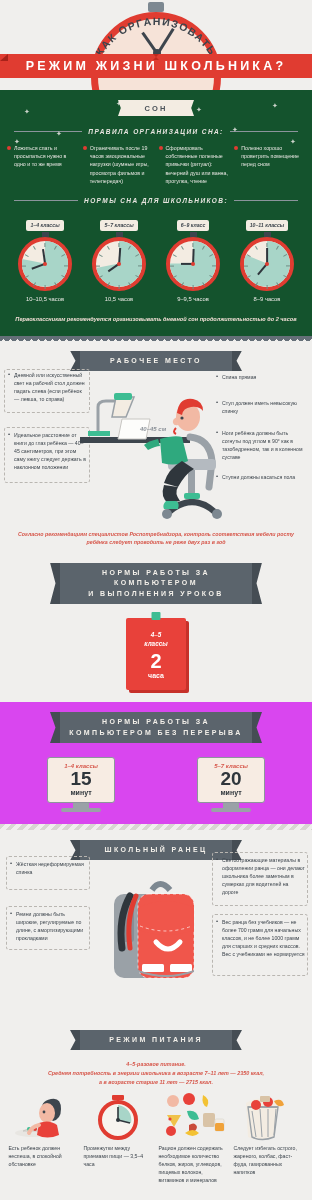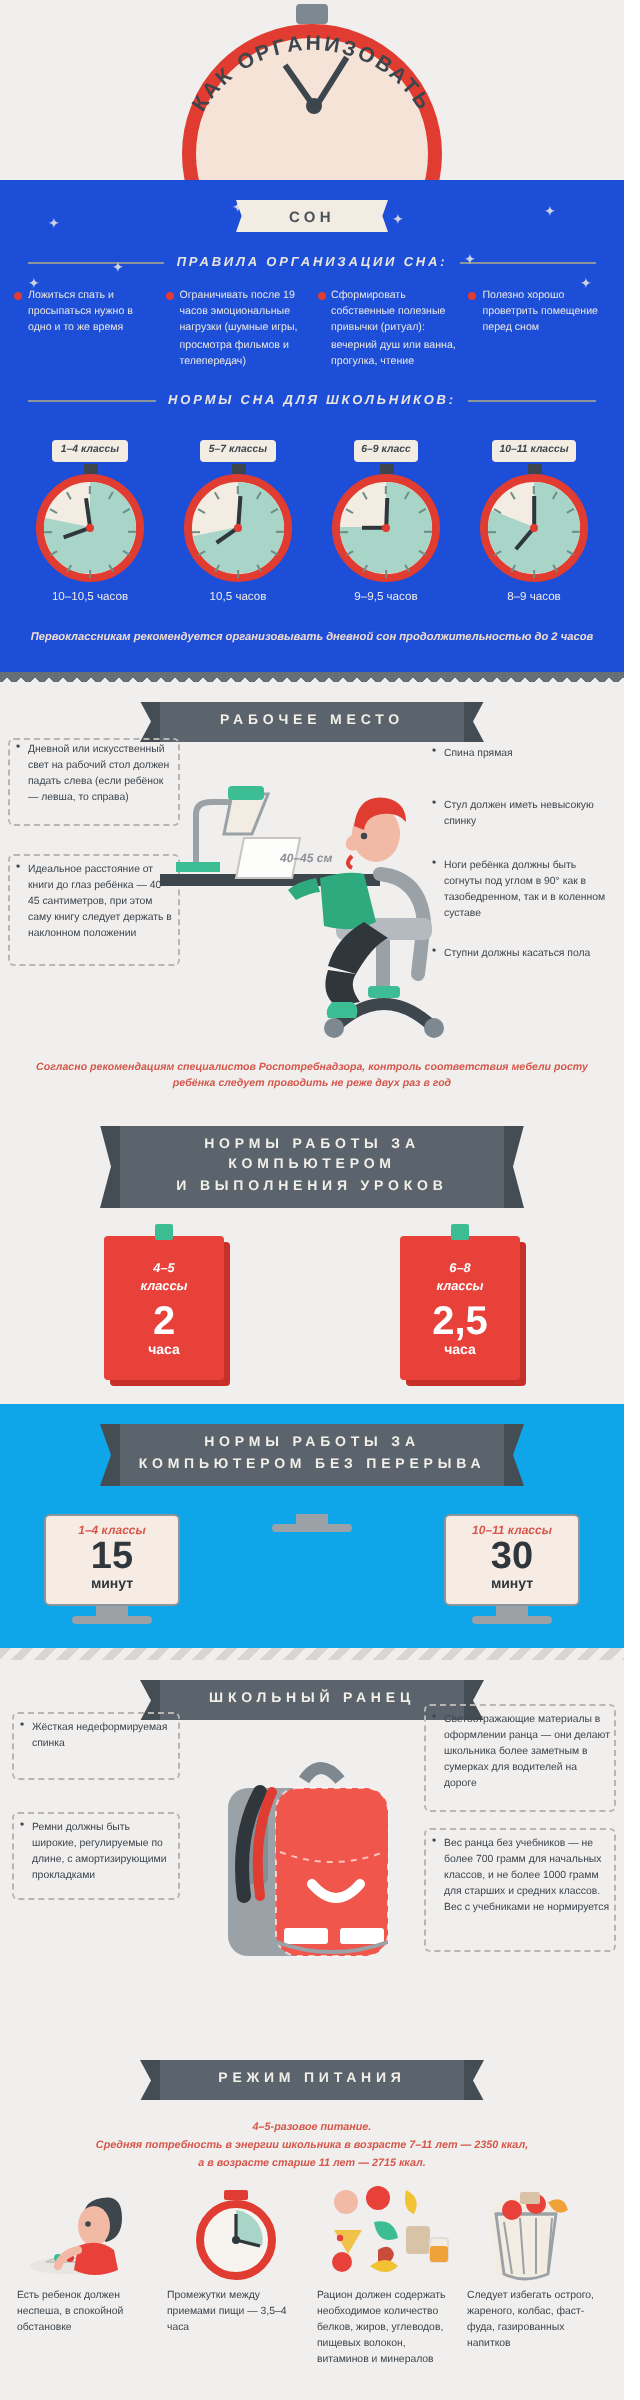"РЕЖИМ ЖИЗНИ ШКОЛЬНИКА?" div.ribbon { html: none -> <div> <span>РЕЖИМ ЖИЗНИ ШКОЛЬНИКА?</span> </div> }
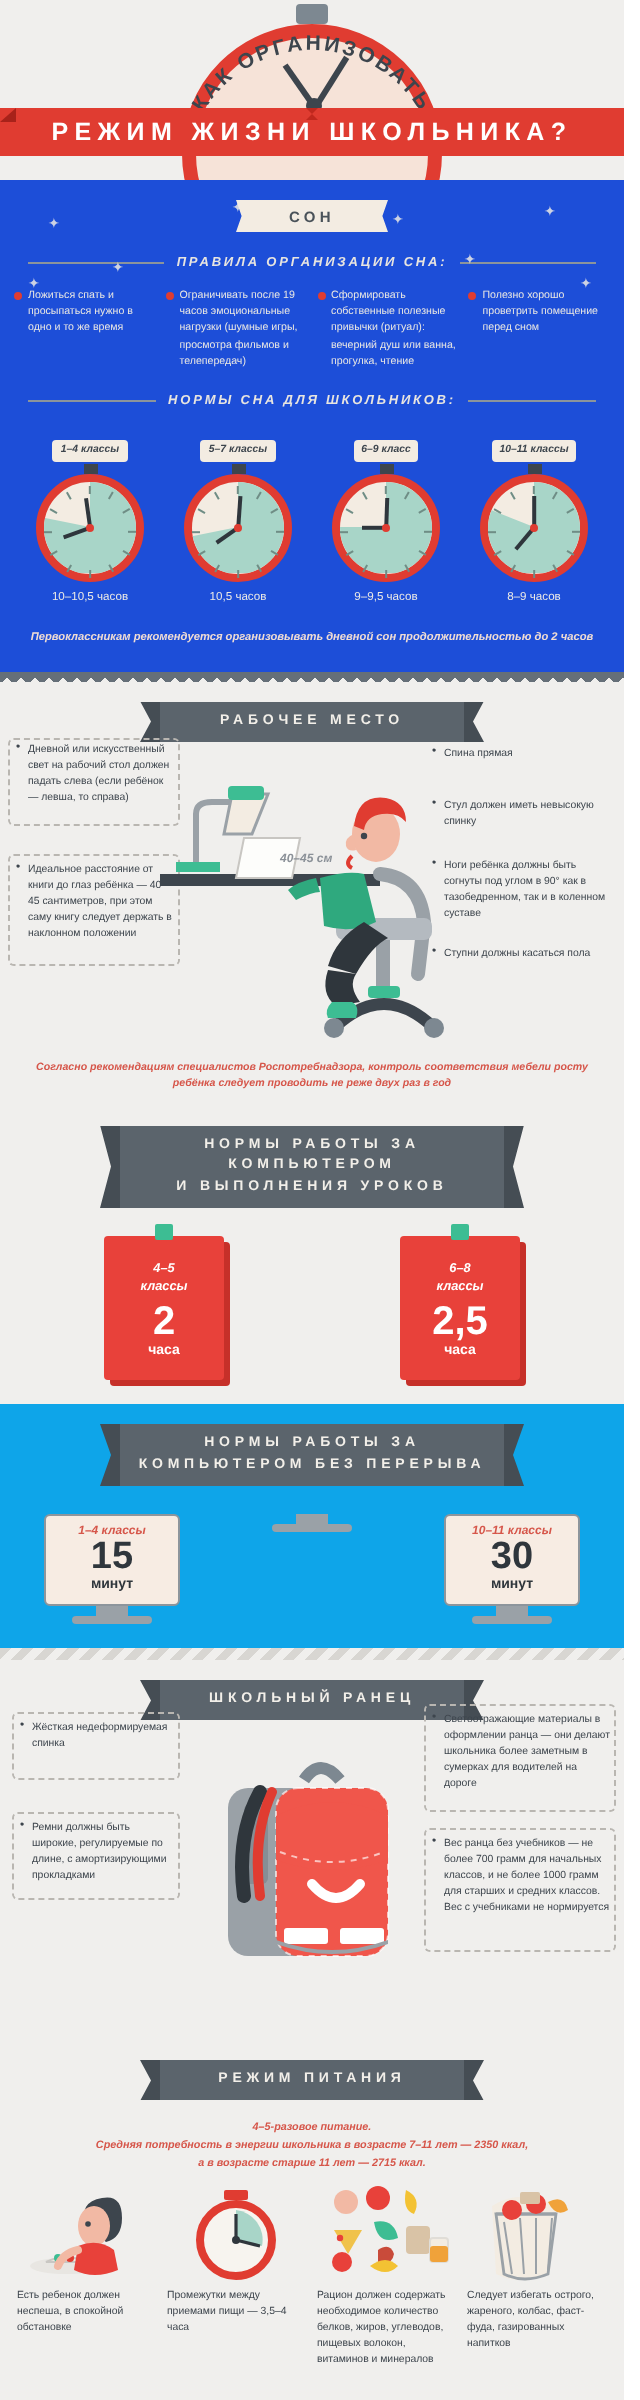"СОН" .sleep { background: #1d4ed8 -> #14532d }
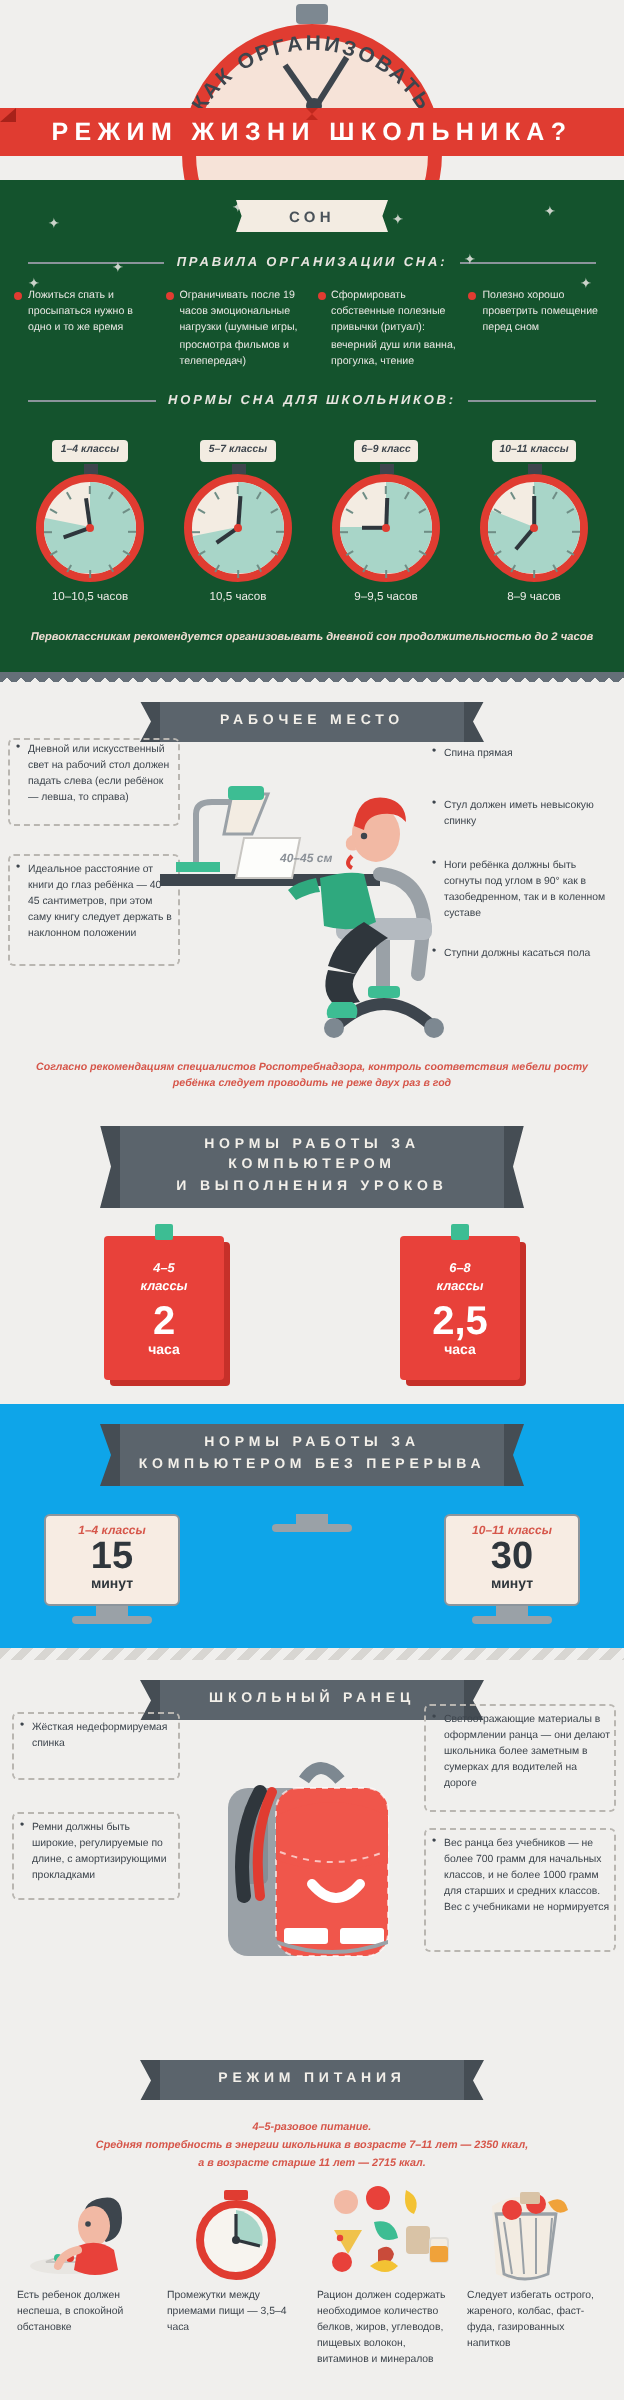"2,5" div.book { html: <div> <div></div> <div> <span>6–8</span><br> <span>классы</span> </div> <div>2,5</div> <div>часа</div> </div> -> none }
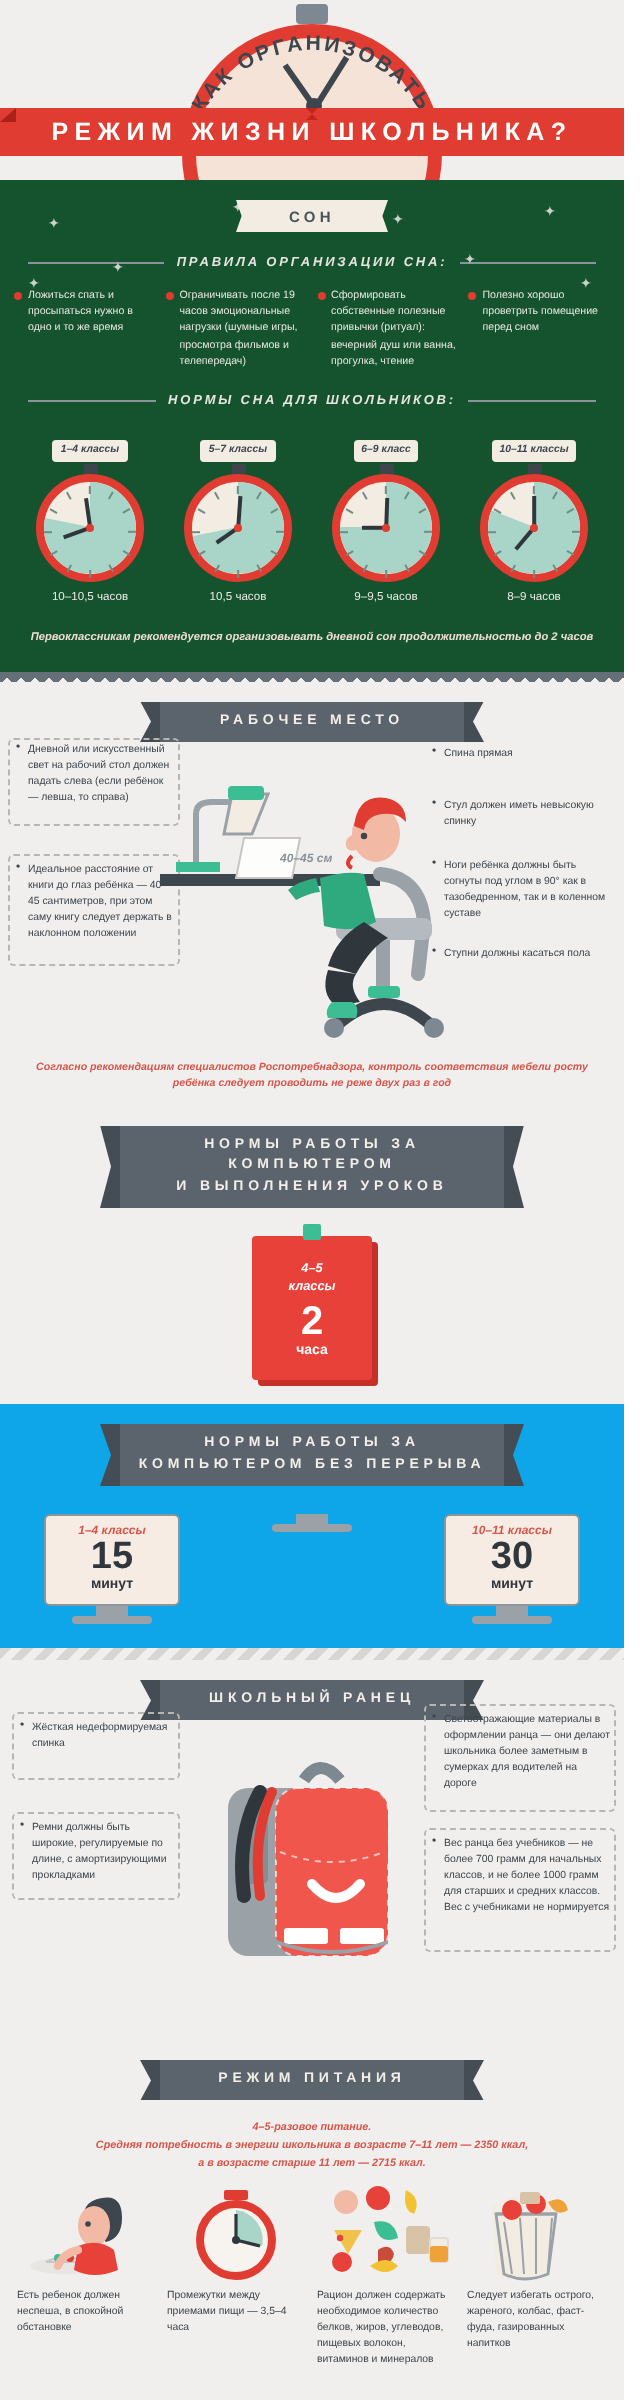"15" .section.alt { background: #0ea5e9 -> #d946ef }
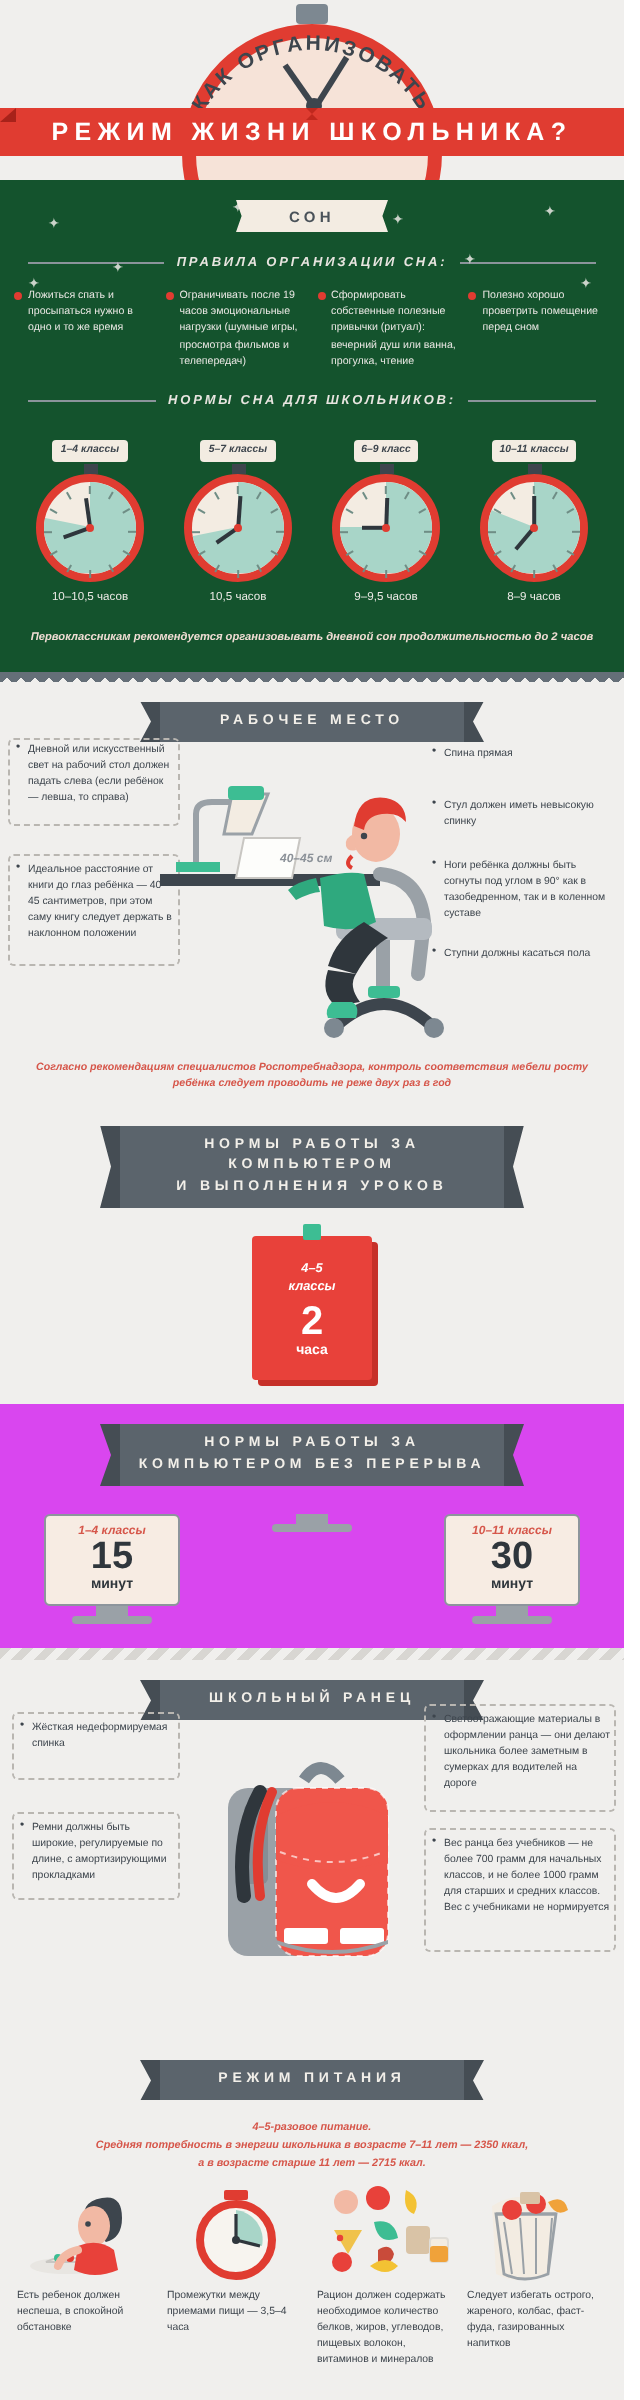"20" div.screen { html: none -> <div> <div>5–7 классы</div> <div>20</div> <div>минут</div> </div> }
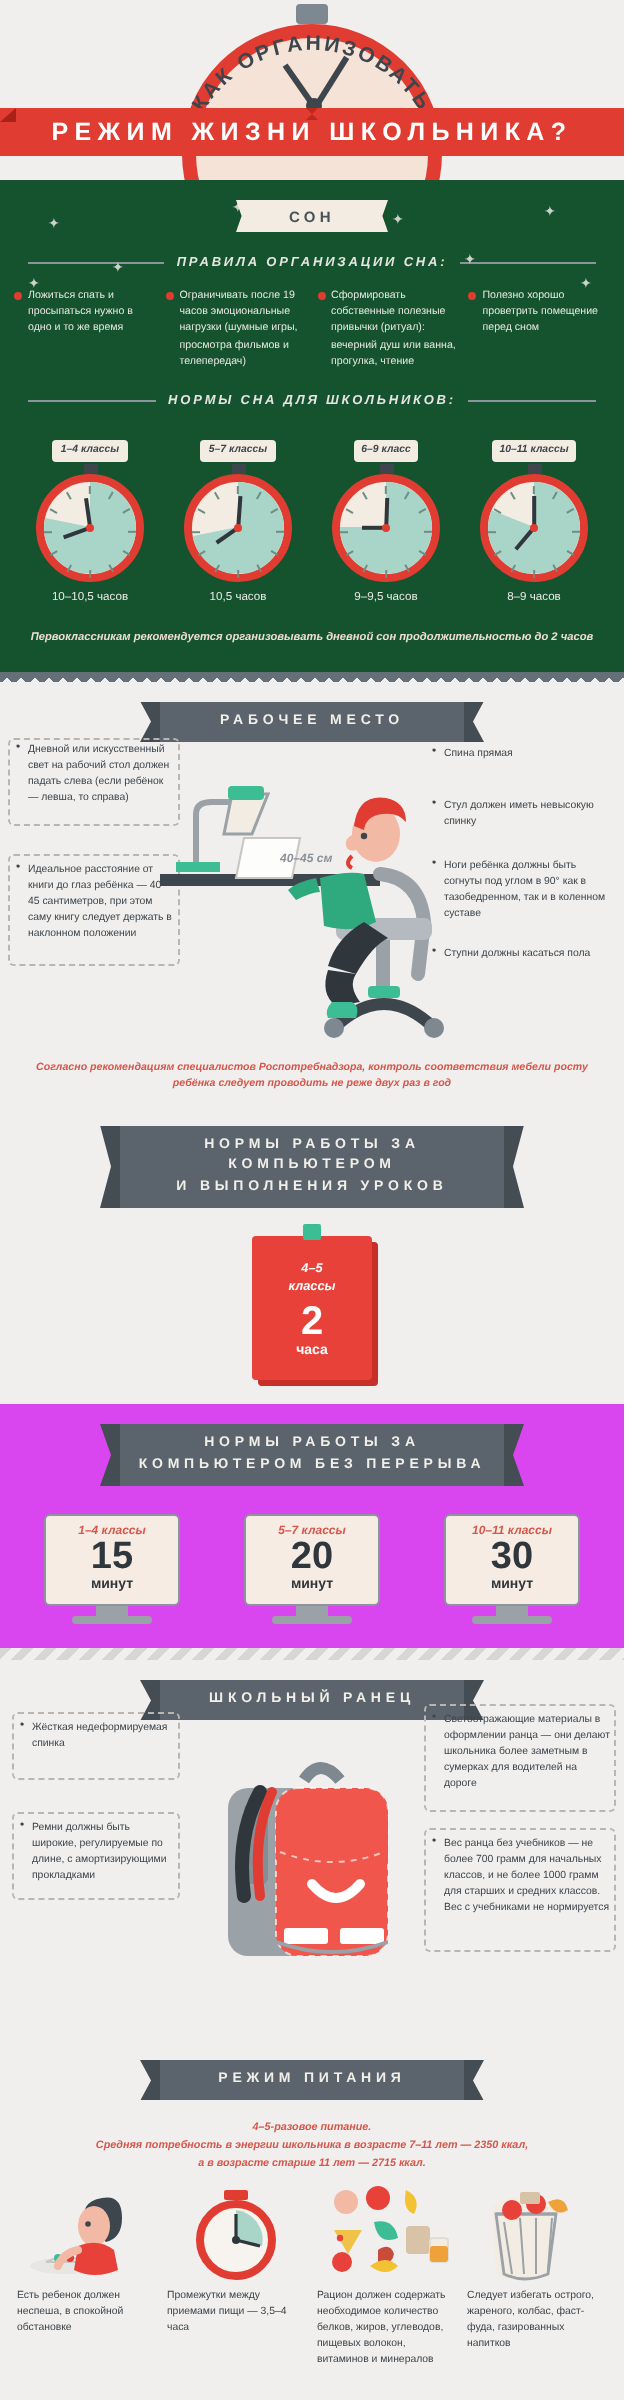"30" div.monitor { html: <div> <div> <div>10–11 классы</div> <div>30</div> <div>минут</div> </div> <div></div> <div></div> </div> -> none }
